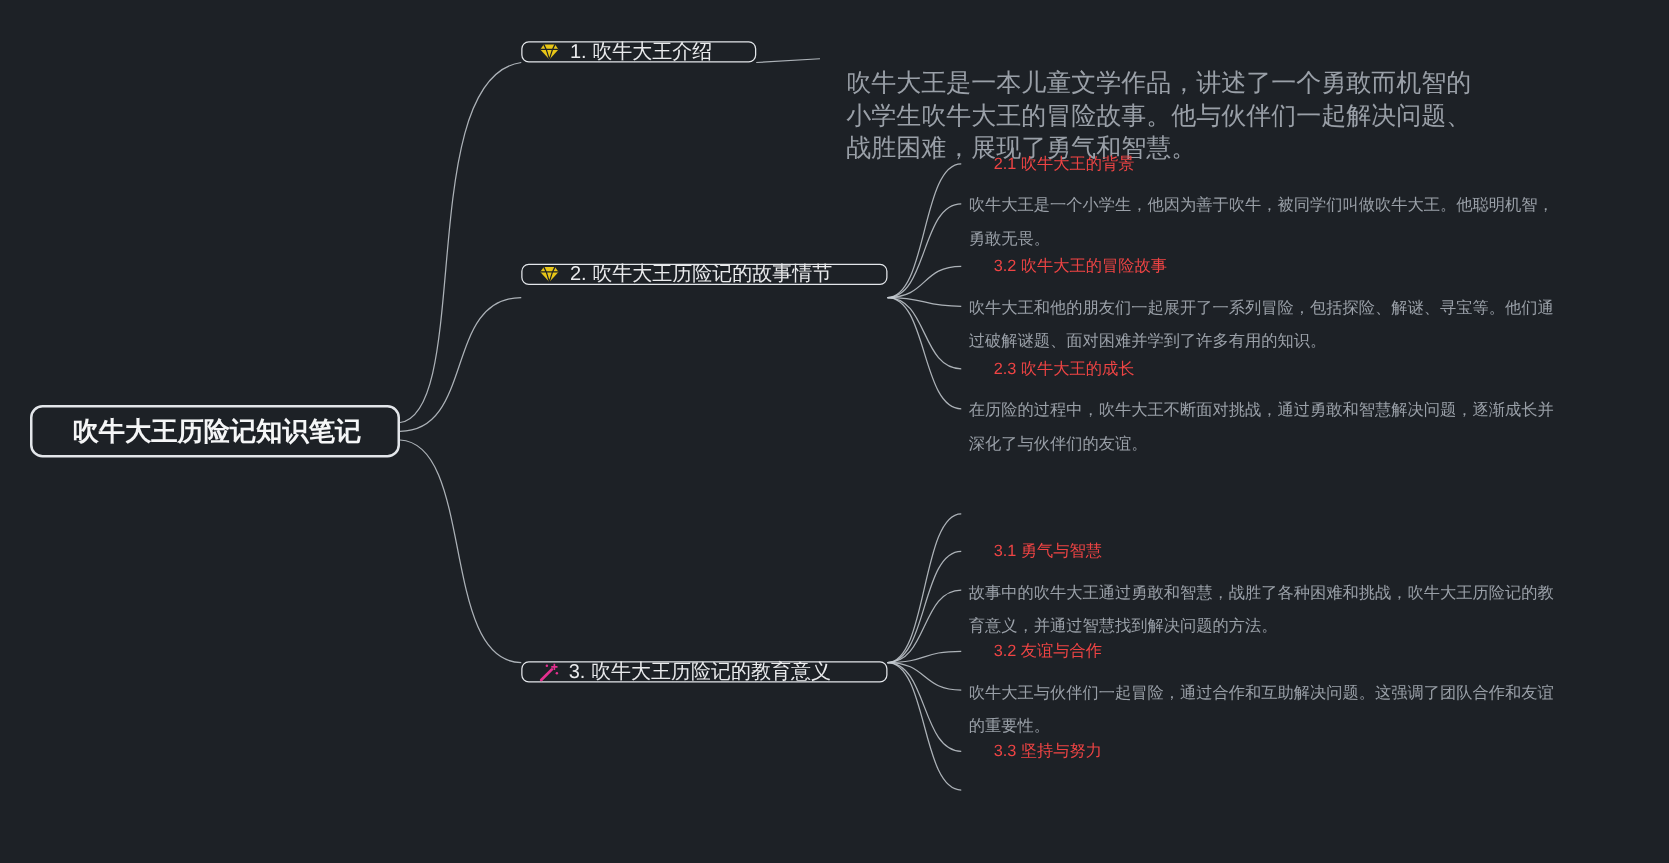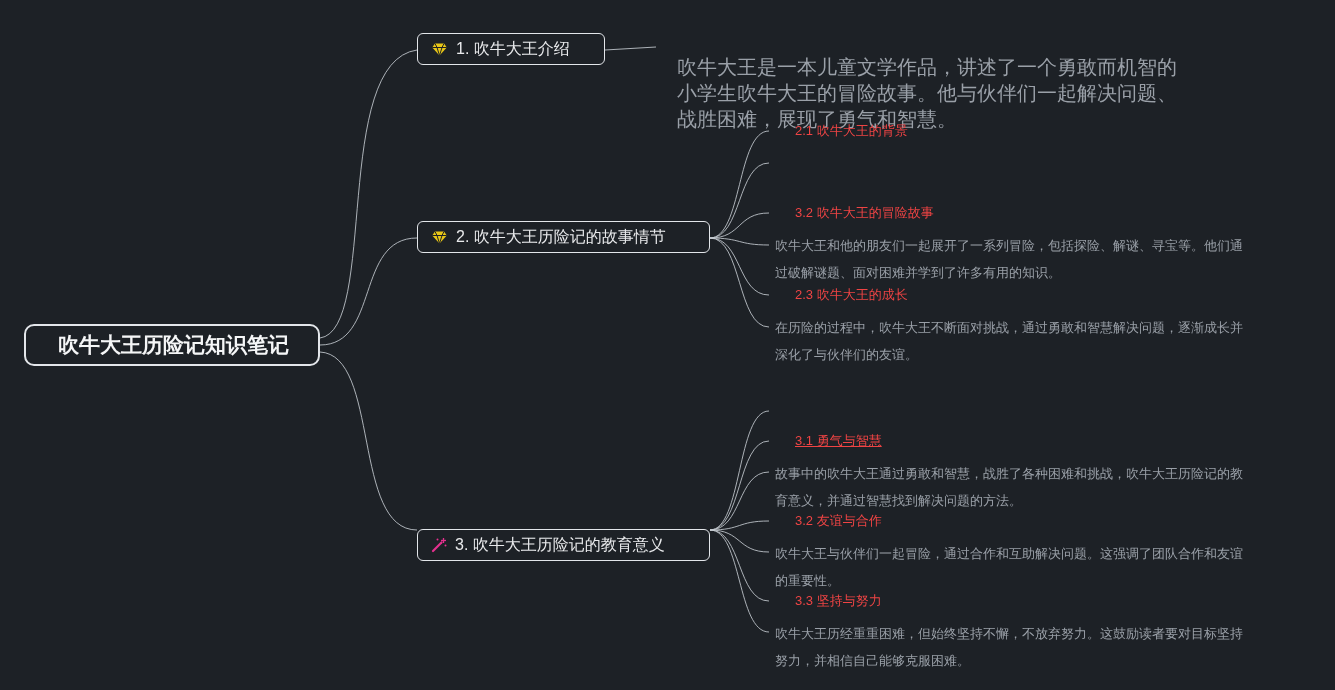"1. 吹牛大王介绍" .node.branch { height: 32px -> 17px }
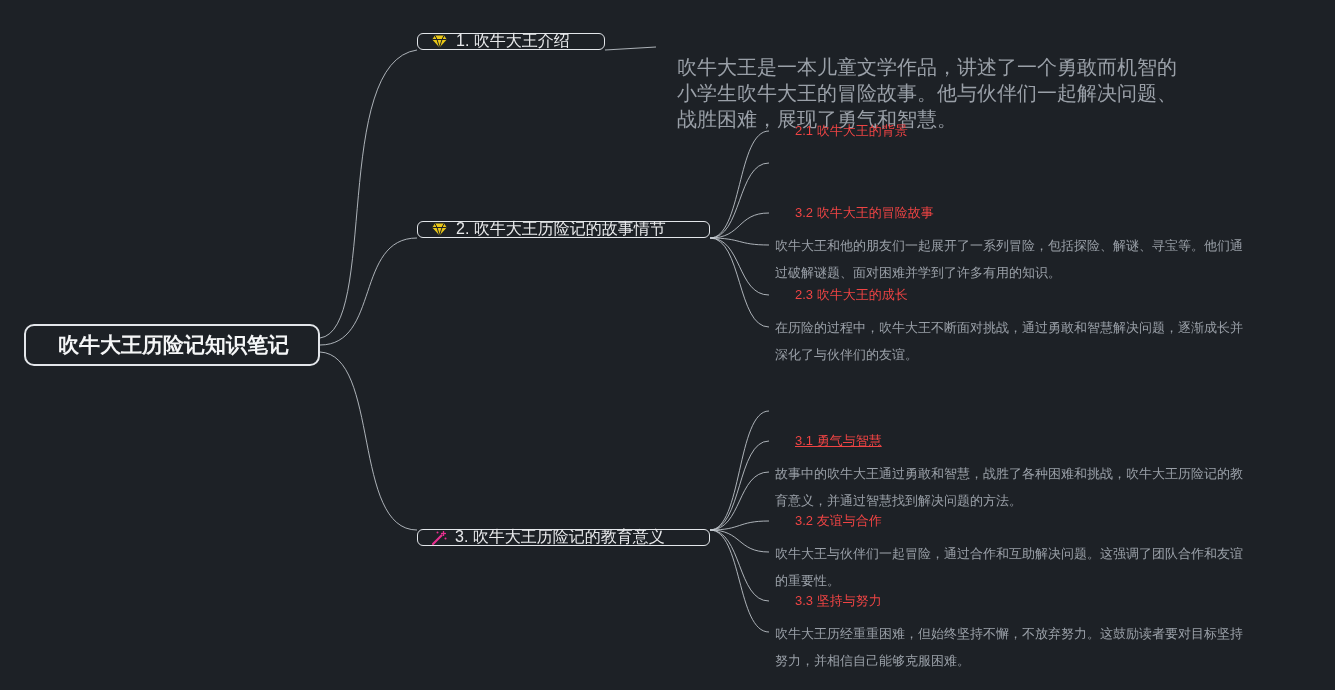"吹牛大王是一个小学生，他因为善于吹牛，被同学们叫做吹牛大王。他聪明机智，勇敢无畏" div.detail { html: none -> <div>吹牛大王是一个小学生，他因为善于吹牛，被同学们叫做吹牛大王。他聪明机智，勇敢无畏。</div> }
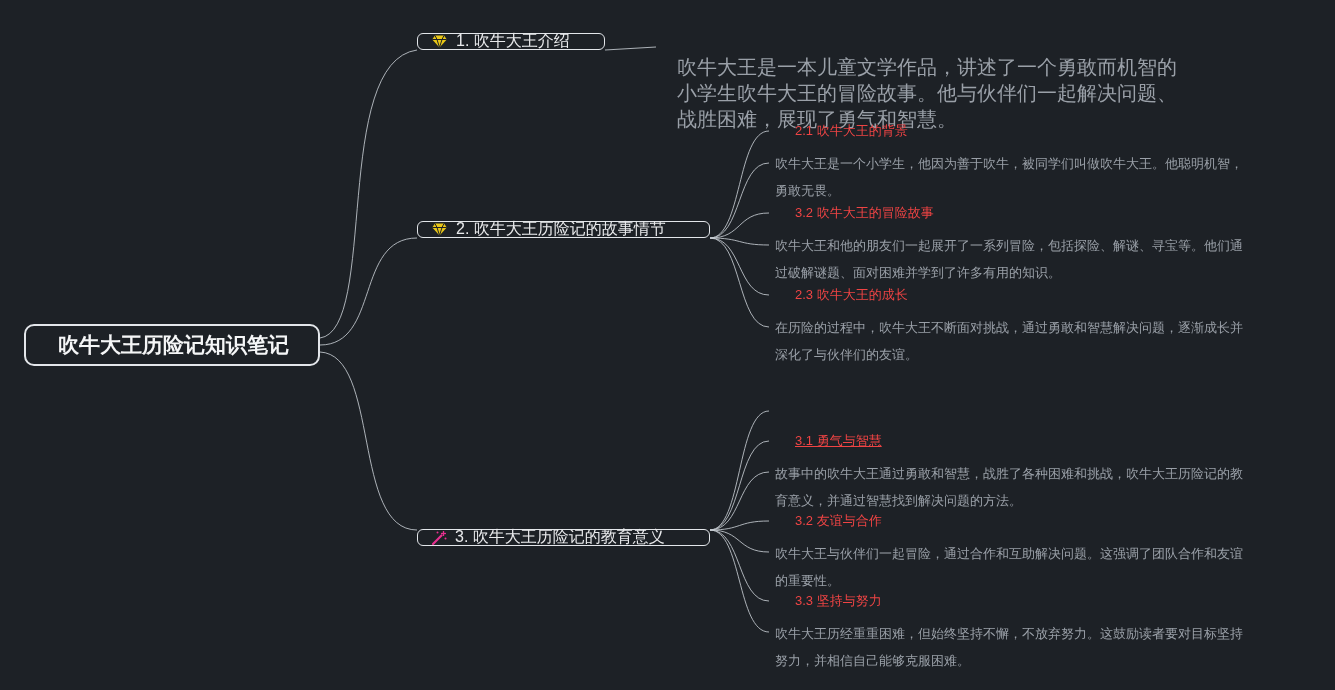"2. 吹牛大王历险记的故事情节" div.node { top: 221px -> 211px }
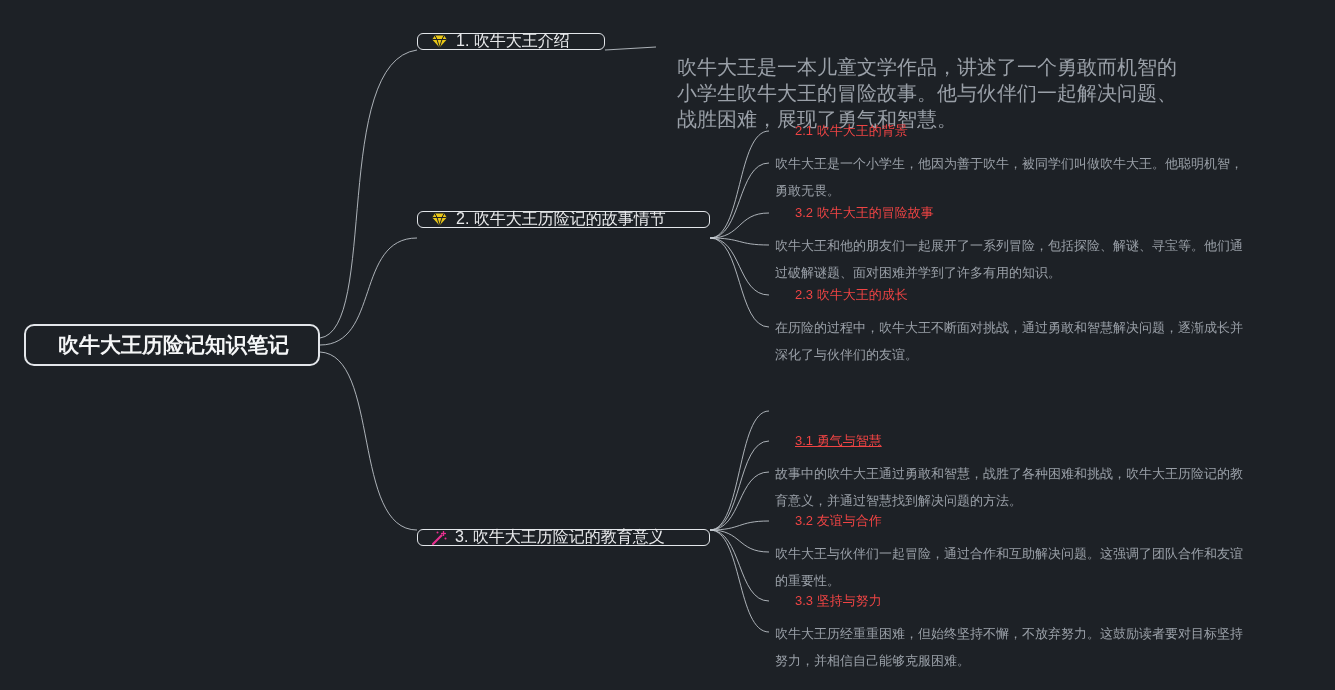"3.1 勇气与智慧" div.detail { text-decoration: underline -> none }
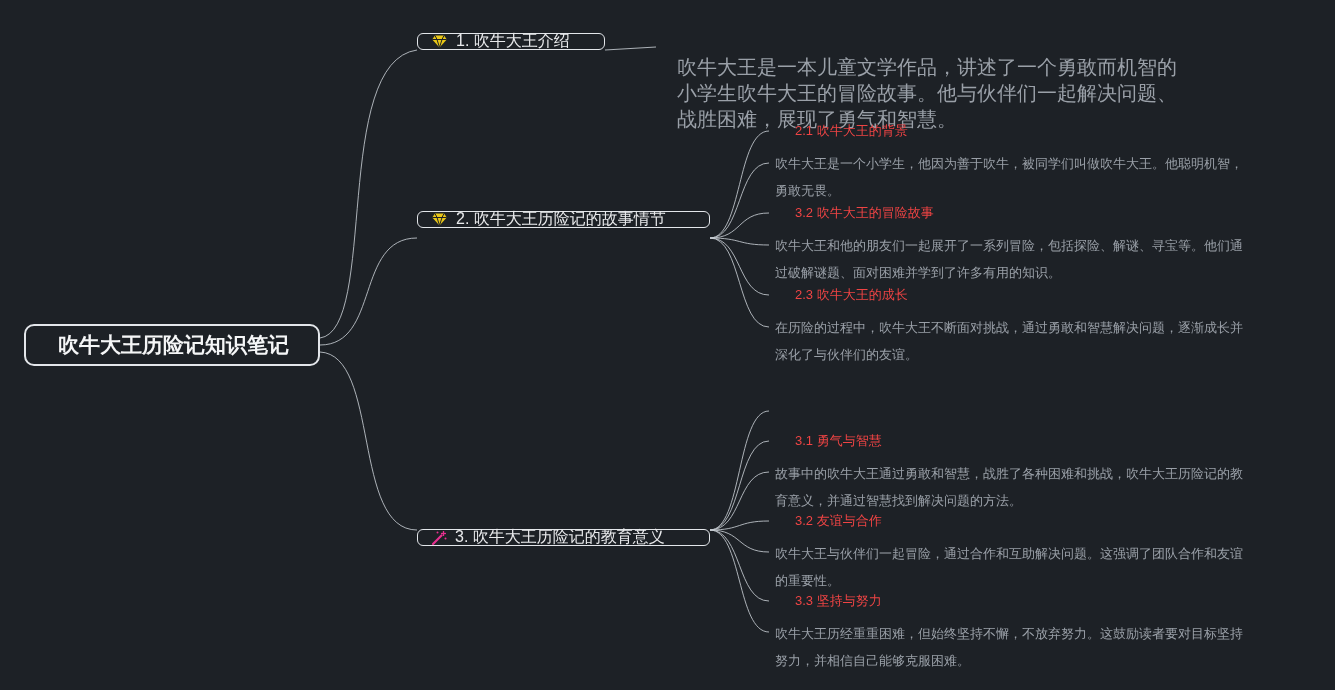"吹牛大王历经重重困难，但始终坚持不懈，不放弃努力。这鼓励读者要对目标坚持努力，并" div.detail { html: <div>吹牛大王历经重重困难，但始终坚持不懈，不放弃努力。这鼓励读者要对目标坚持努力，并相信自己能够克服困难。</div> -> none }
